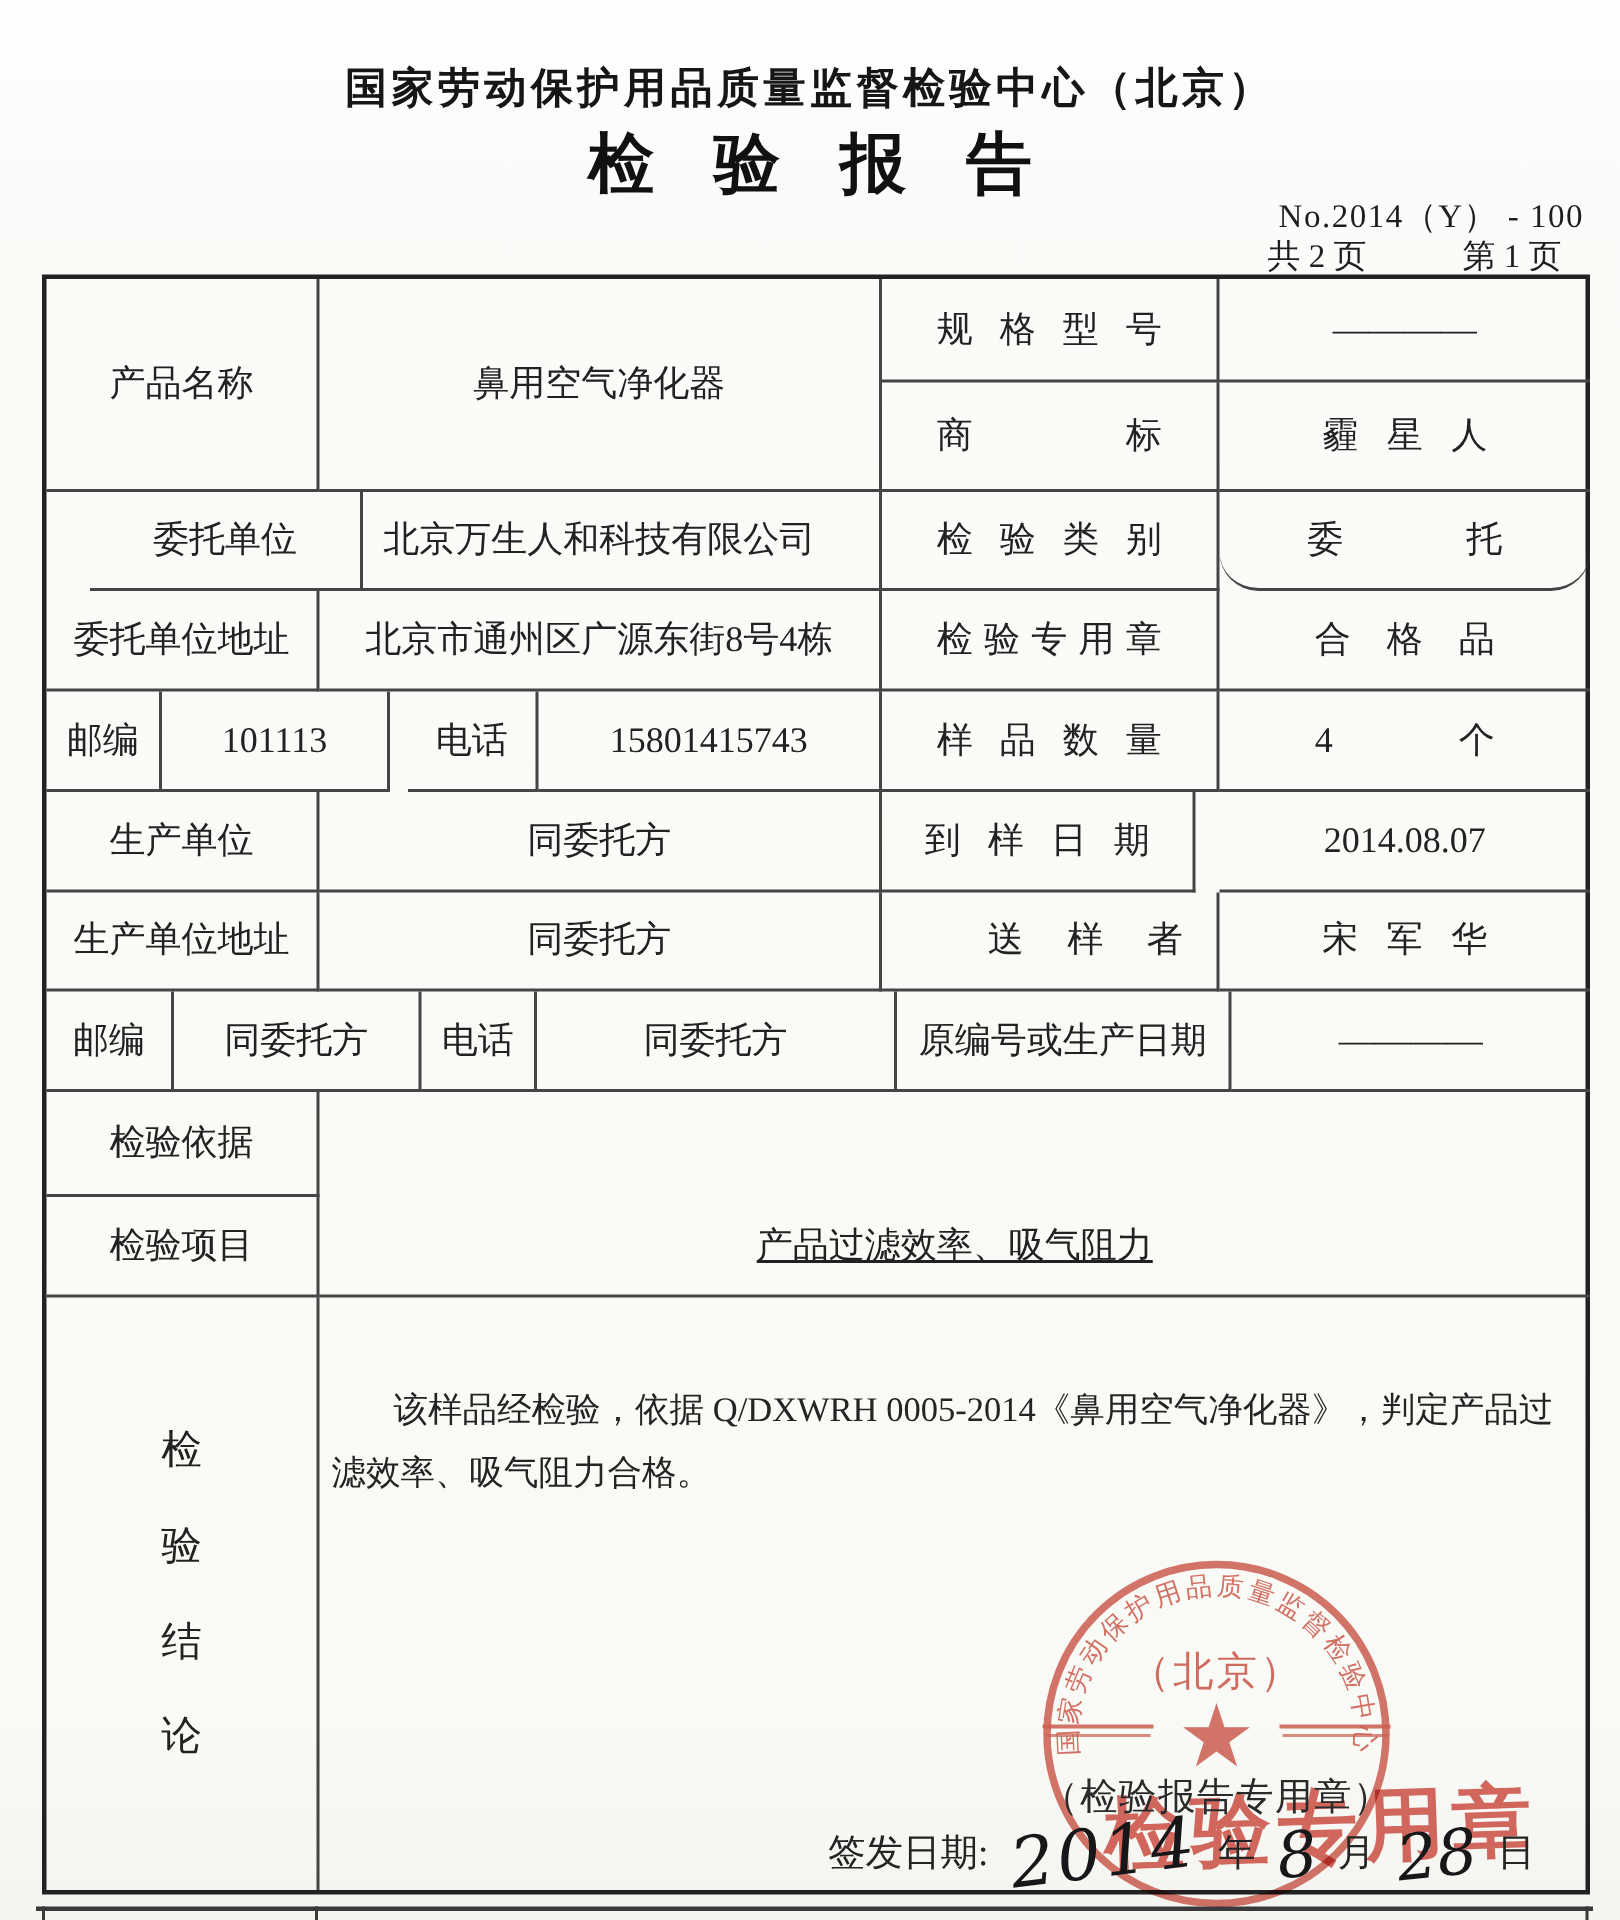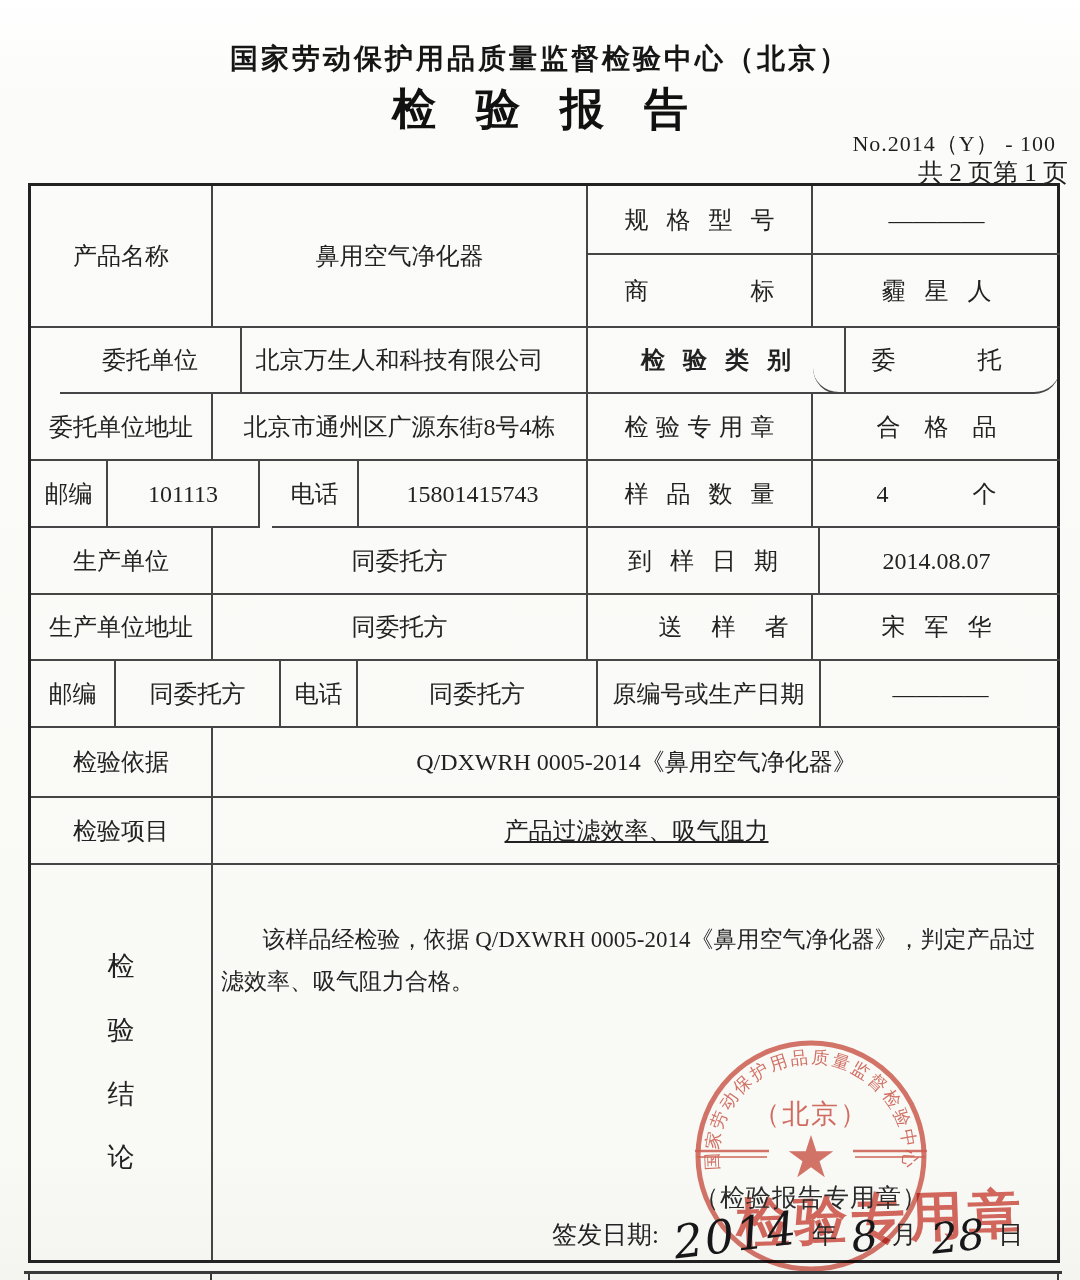"共 2 页" .pages-line { font-size: 25px -> 22px; gap: none -> 64px; right: 12px -> 39px }
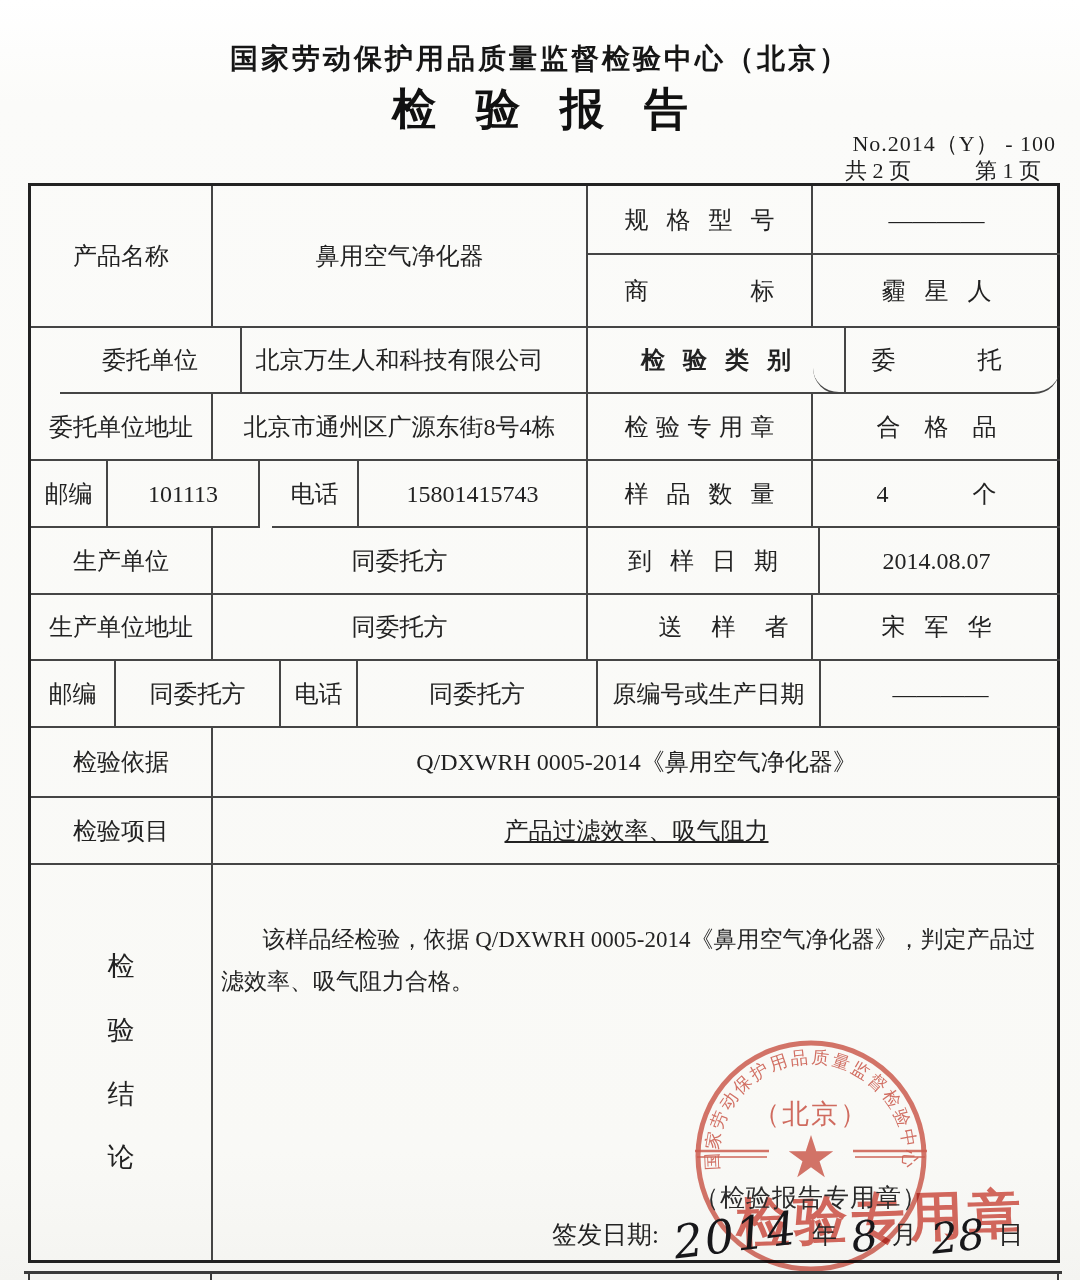"检验类别" div.cell { font-weight: bold -> none; width: 258px -> 225px }
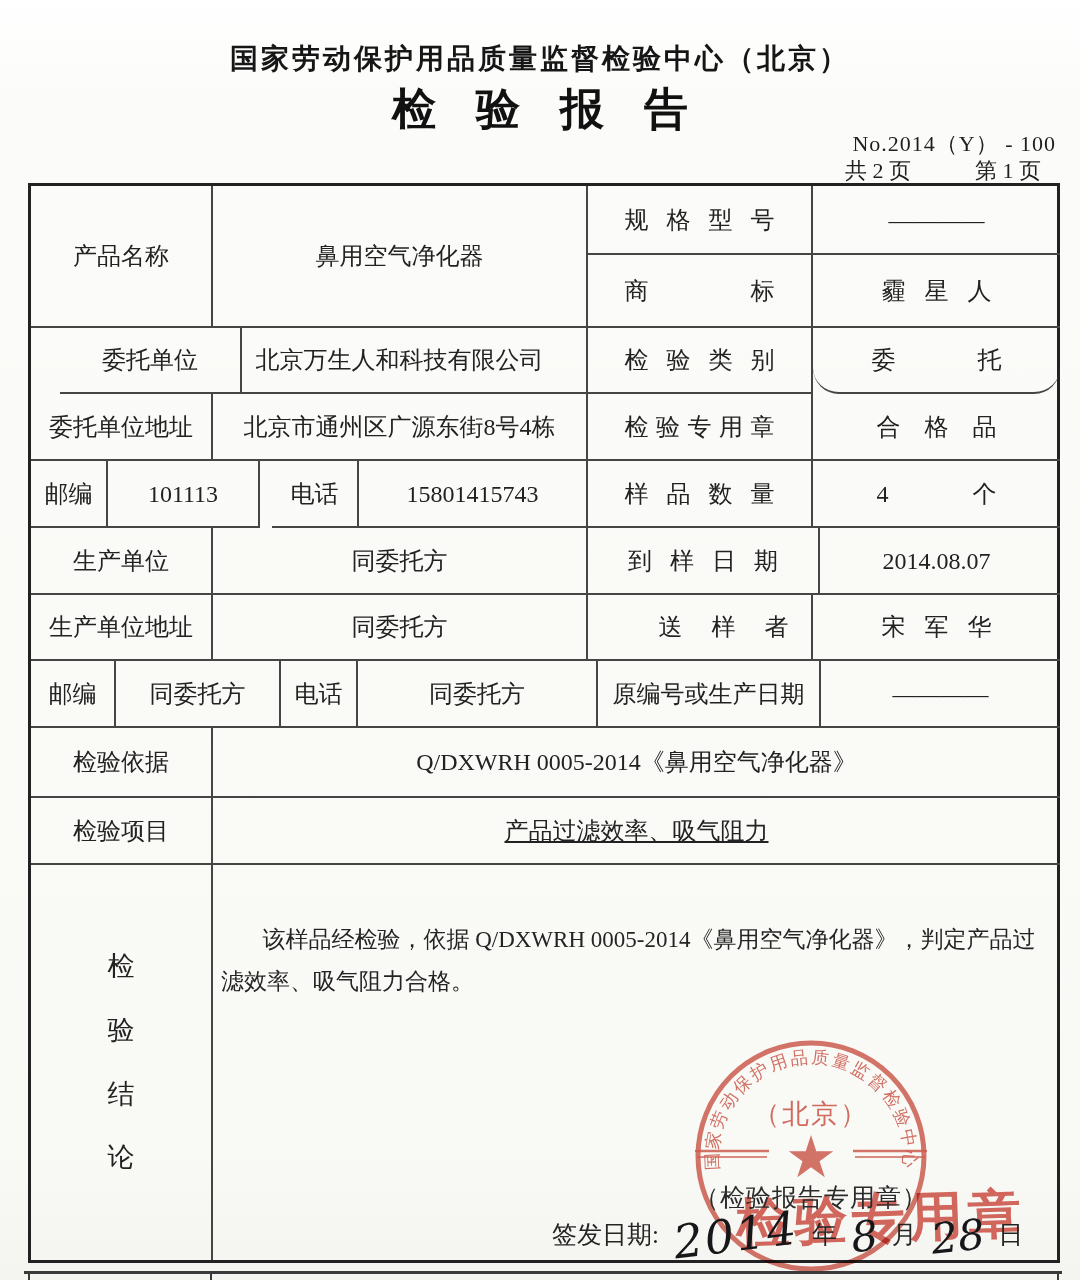"到样日期" div.cell { width: 232px -> 209px }
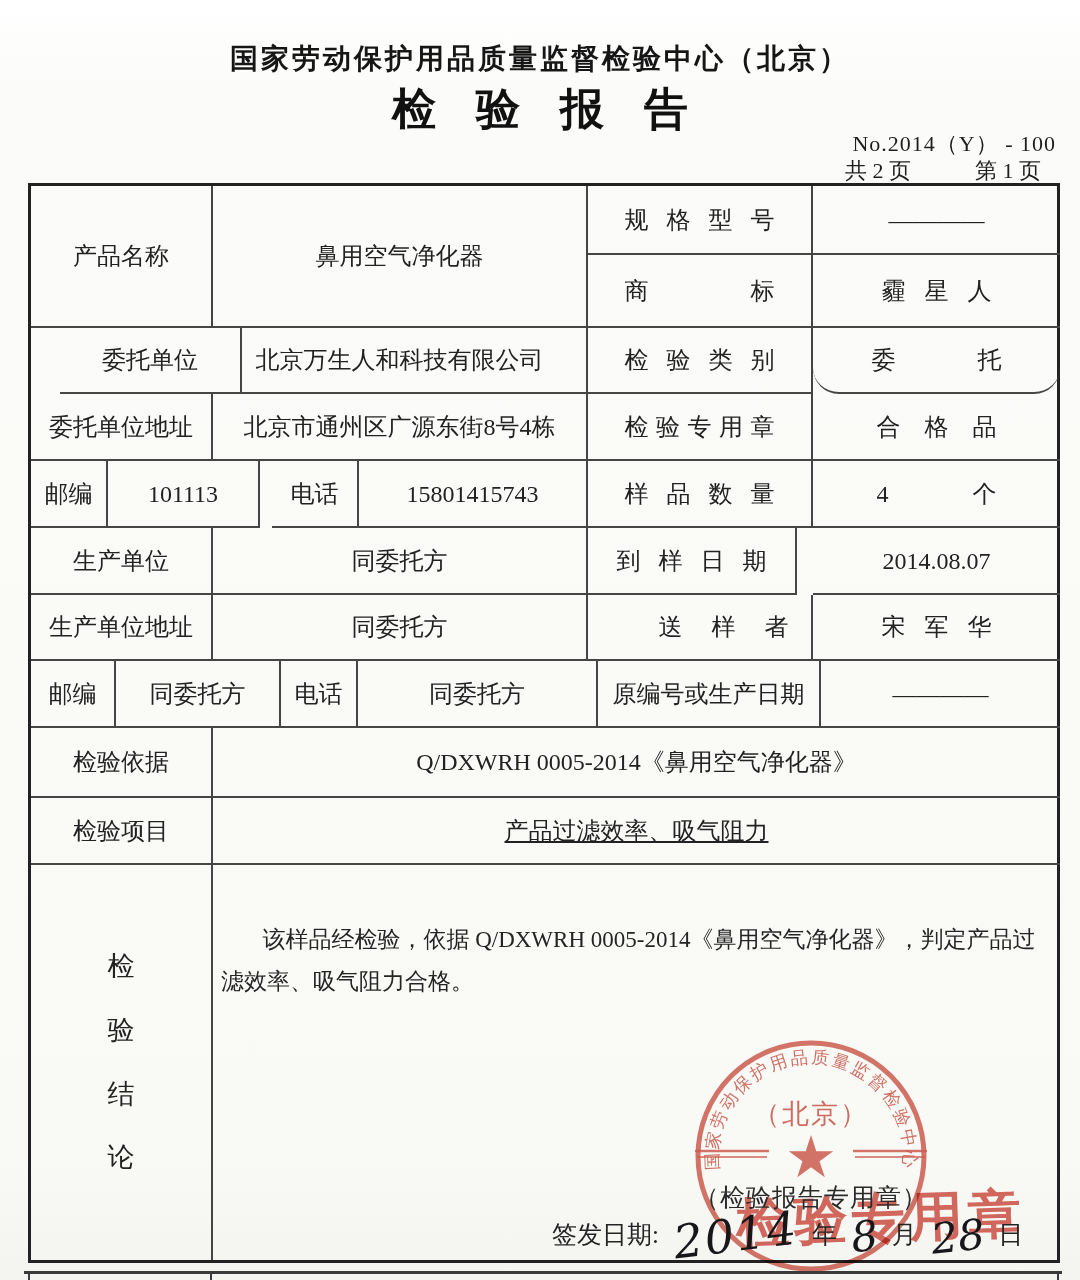"Q/DXWRH 0005-2014《鼻用空气净化器》" div.cell { html: <div>Q/DXWRH 0005-2014《鼻用空气净化器》</div> -> none }
